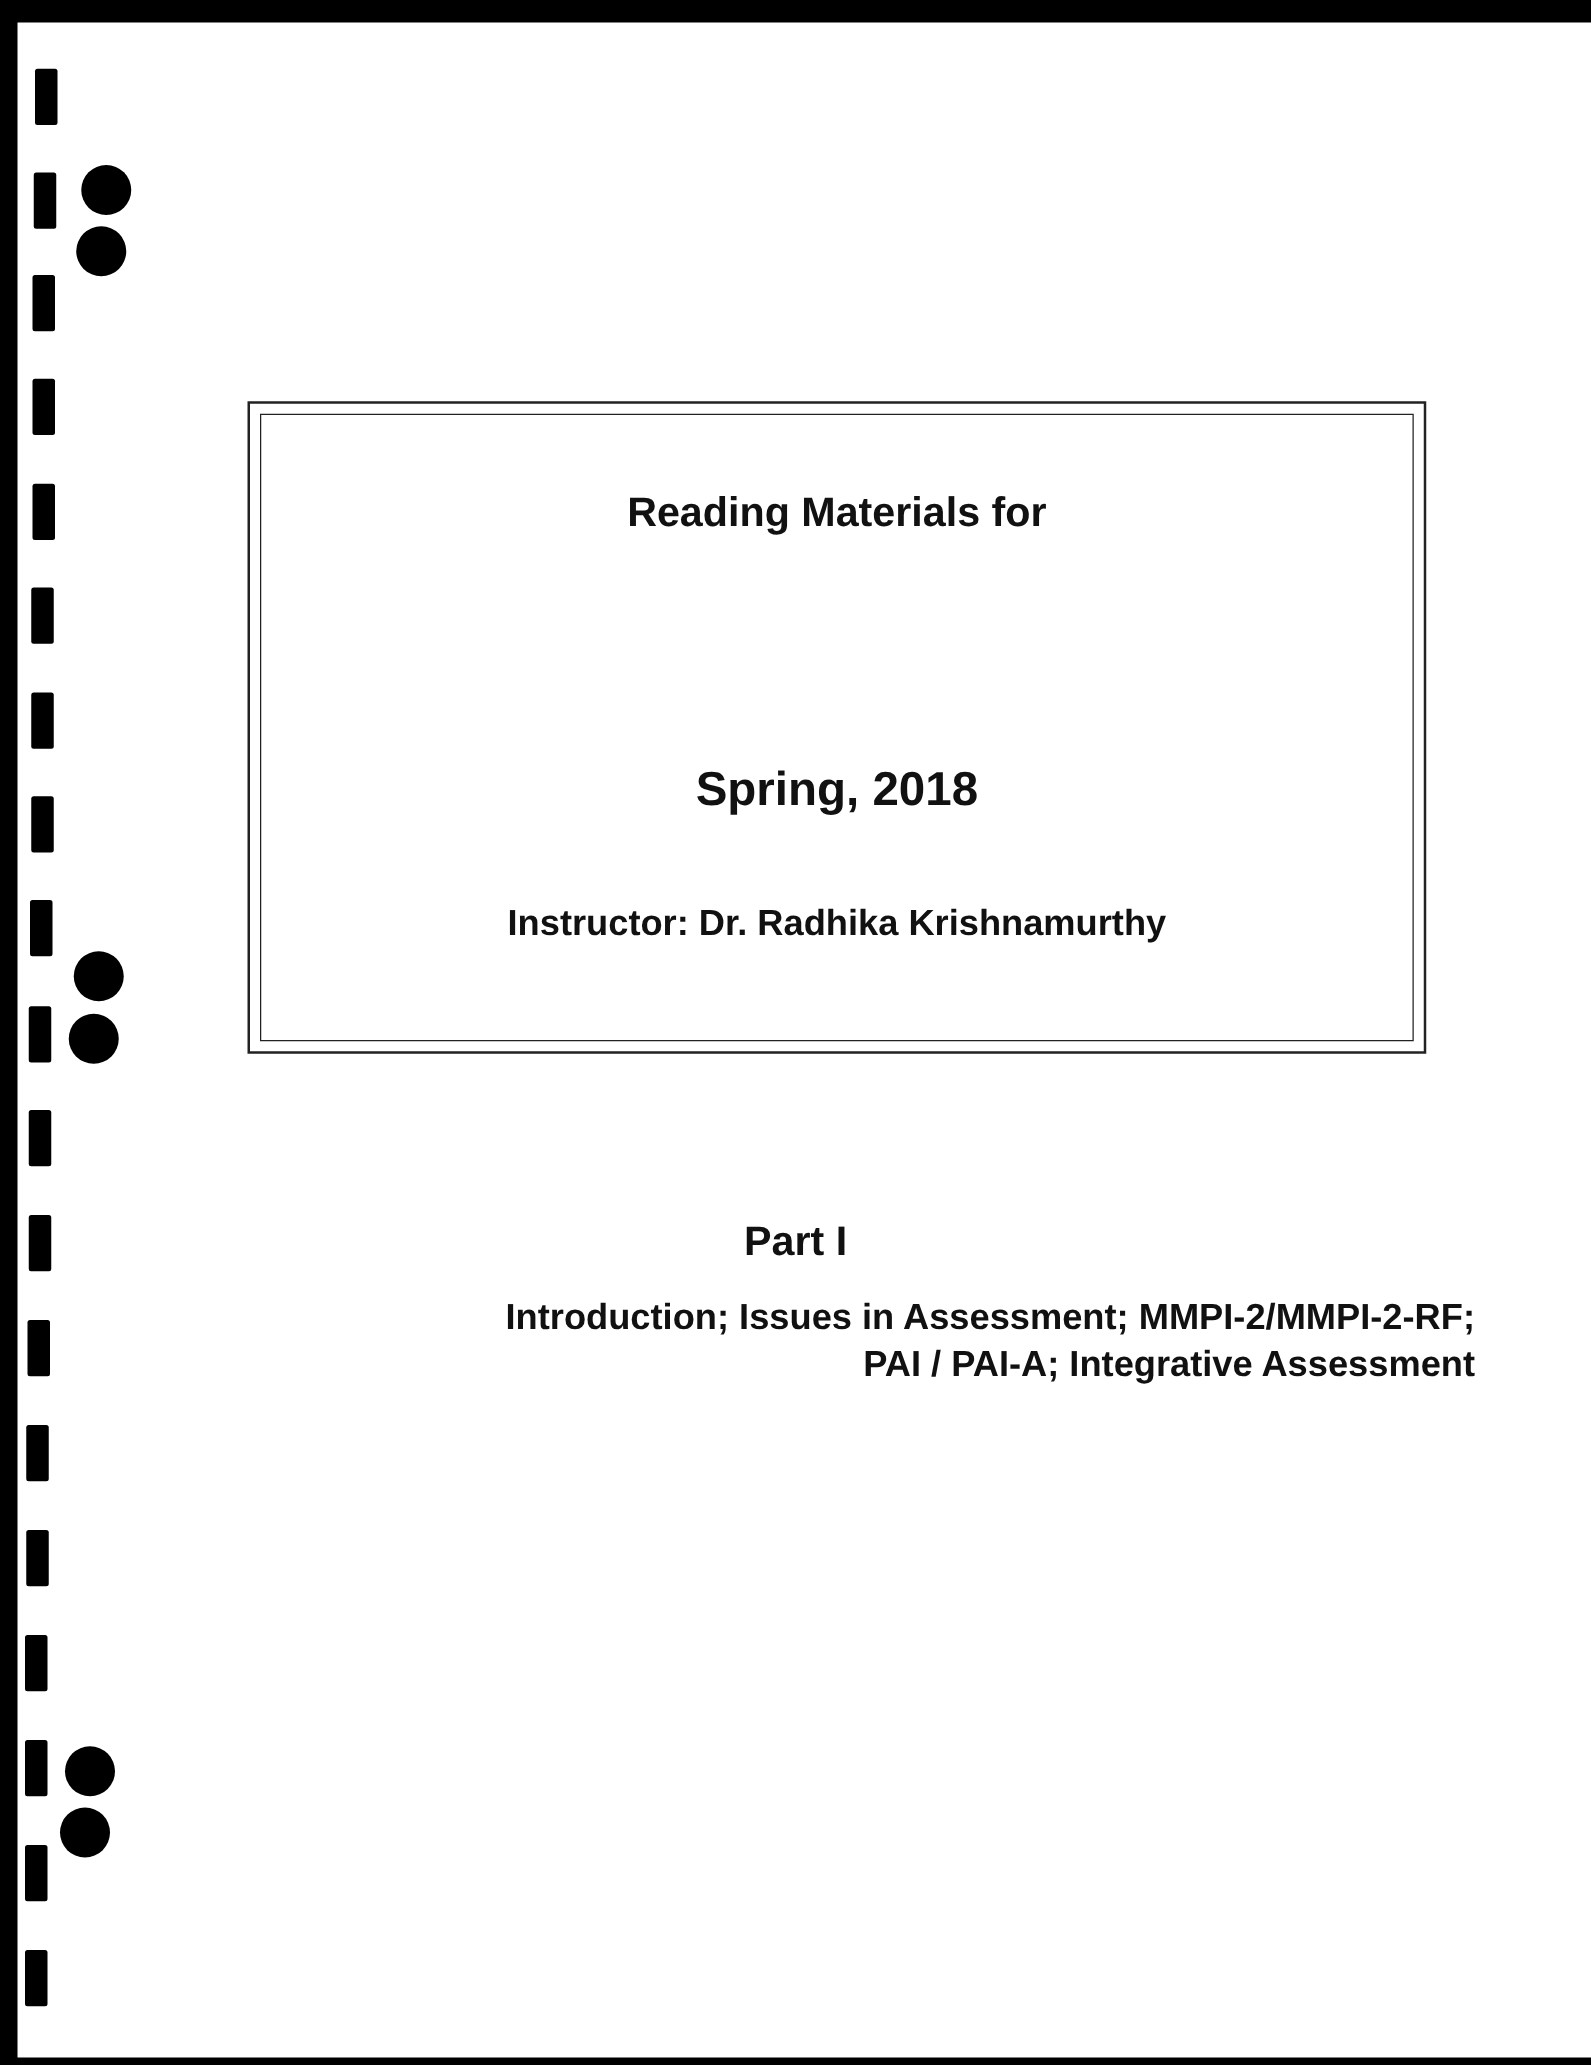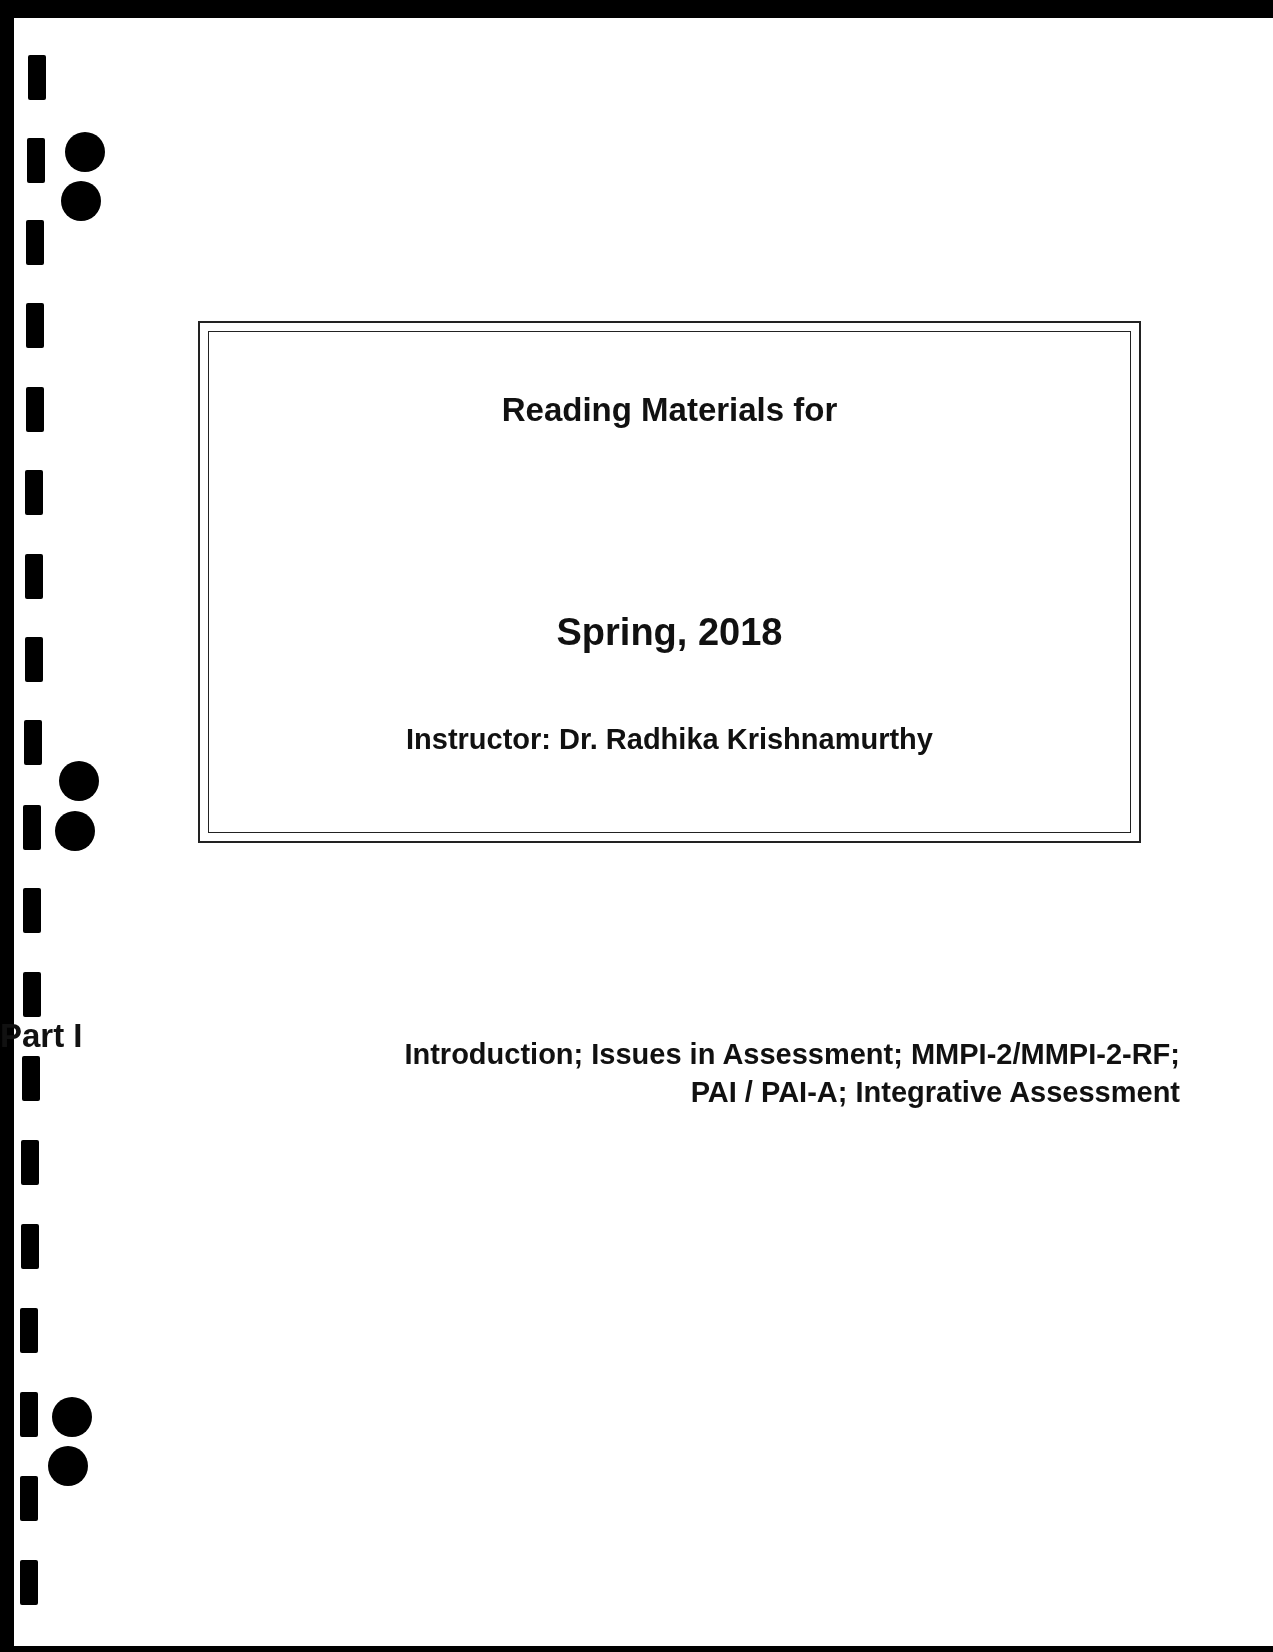"Part I" .part-title { text-align: left -> center; top: 1017px -> 974px }
